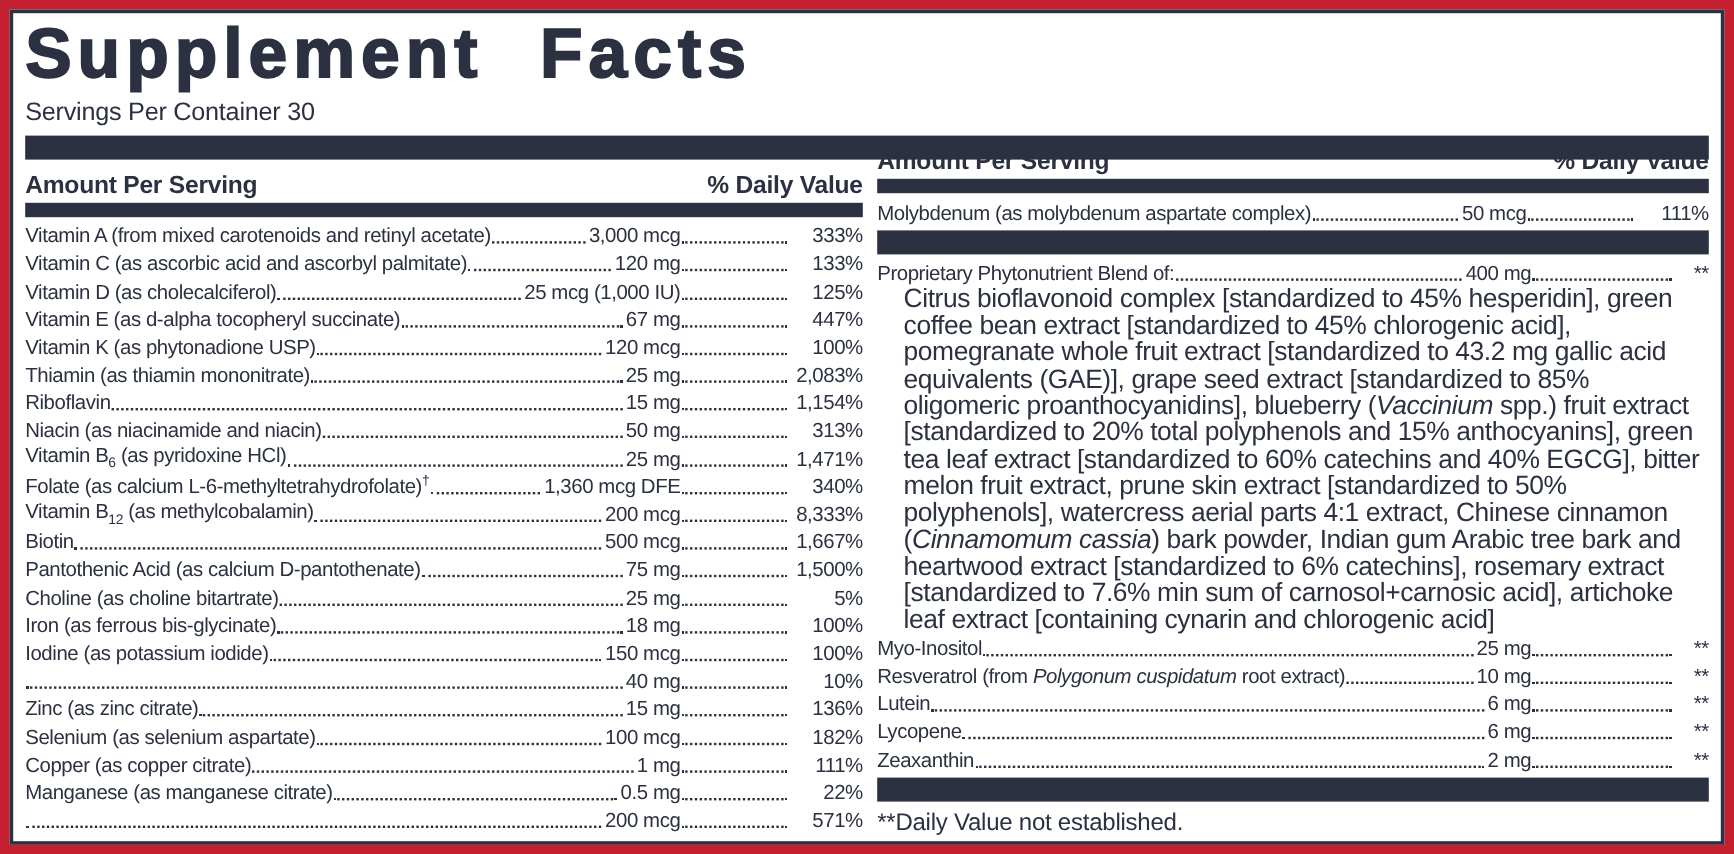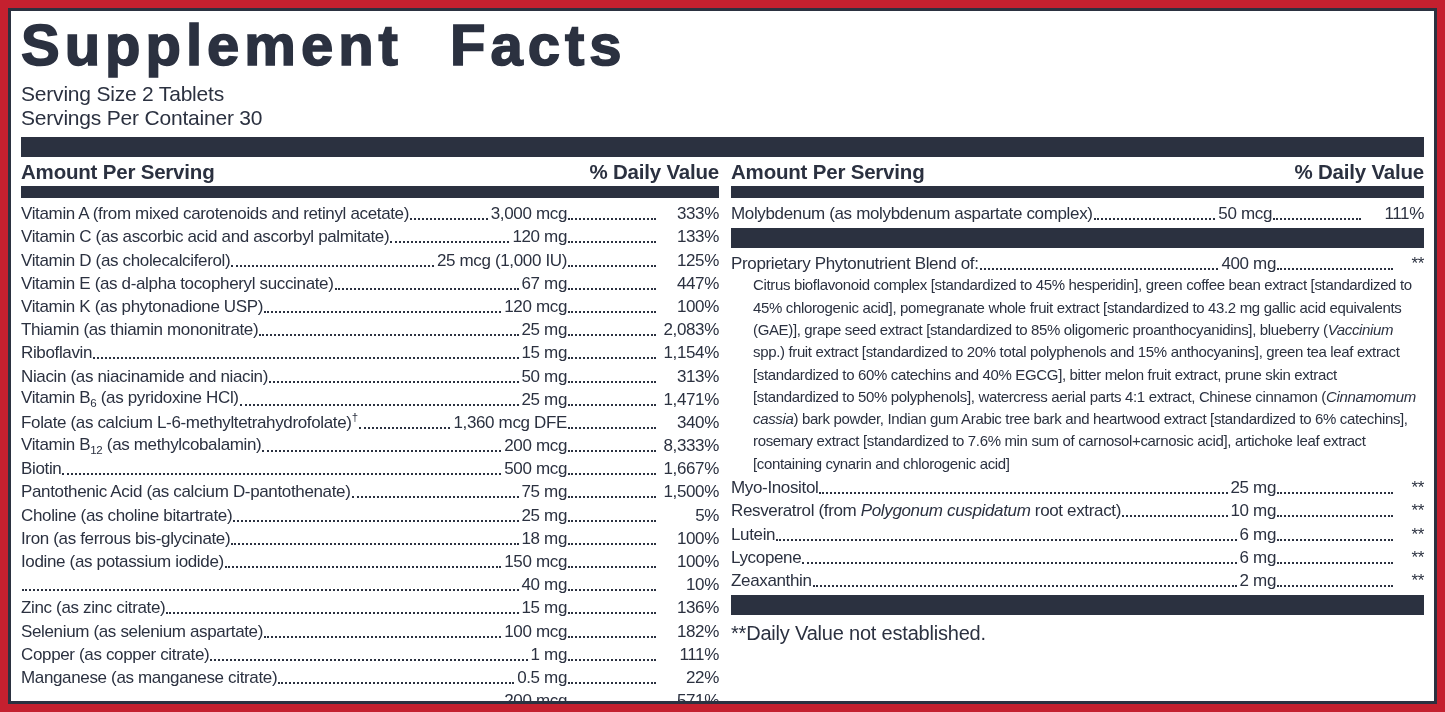"Serving Size 2 Tablets" div.serv { html: <div>Serving Size 2 Tablets</div> -> none }
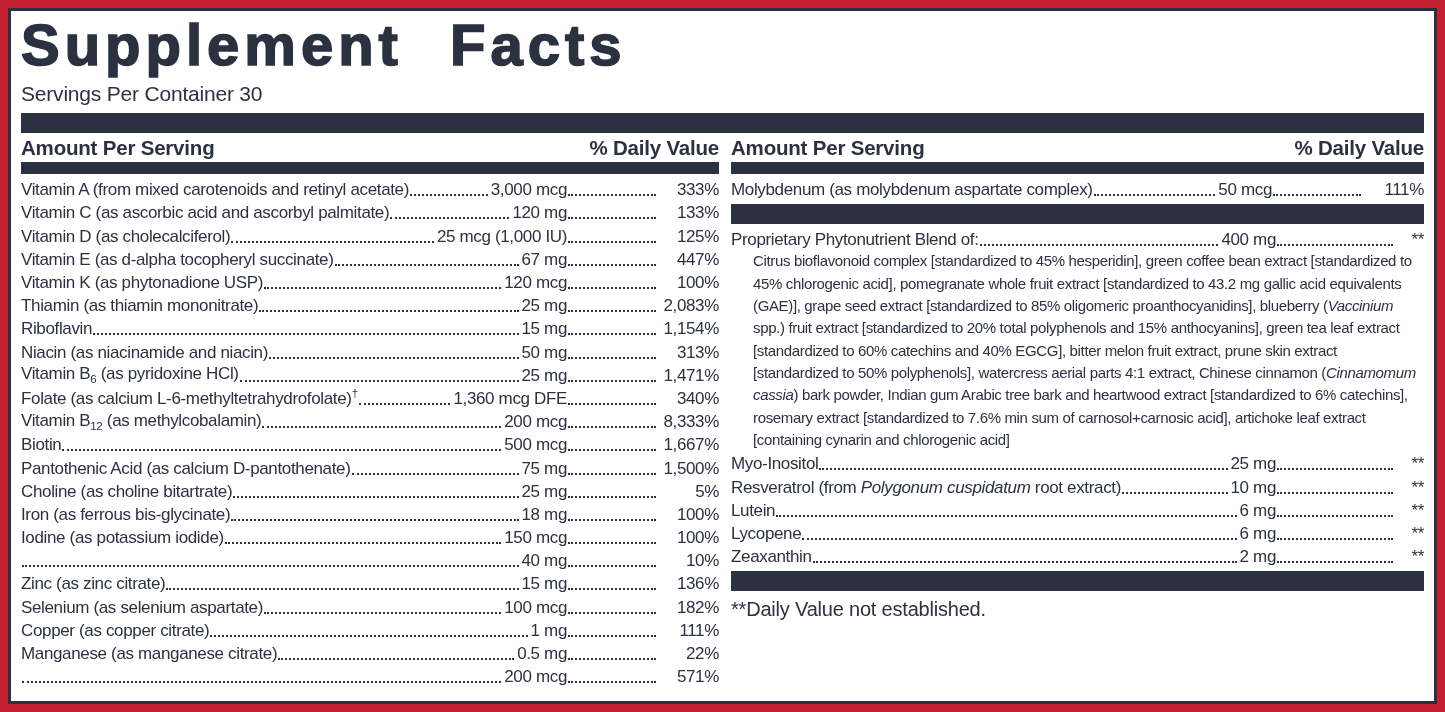"Amount Per Serving" .cols { align-items: flex-start -> center }
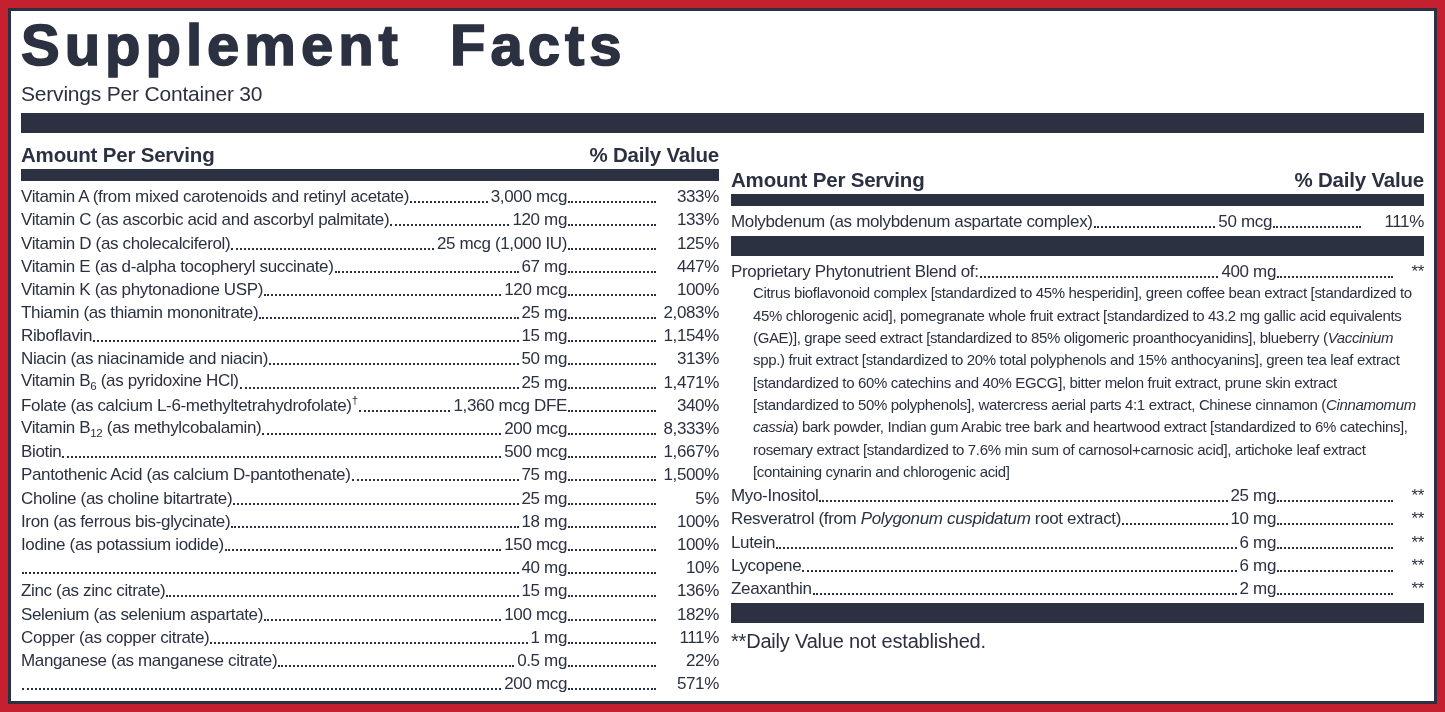"Citrus bioflavonoid complex" .blend-desc { font-size: 15px -> 22px }
